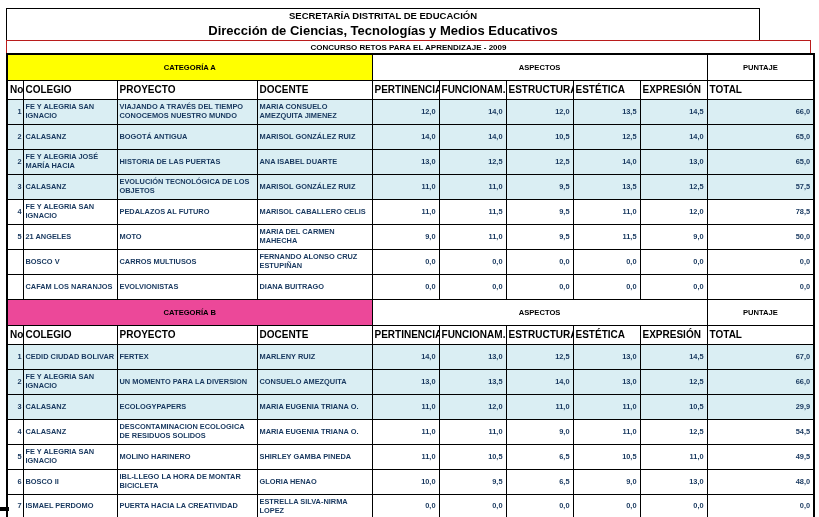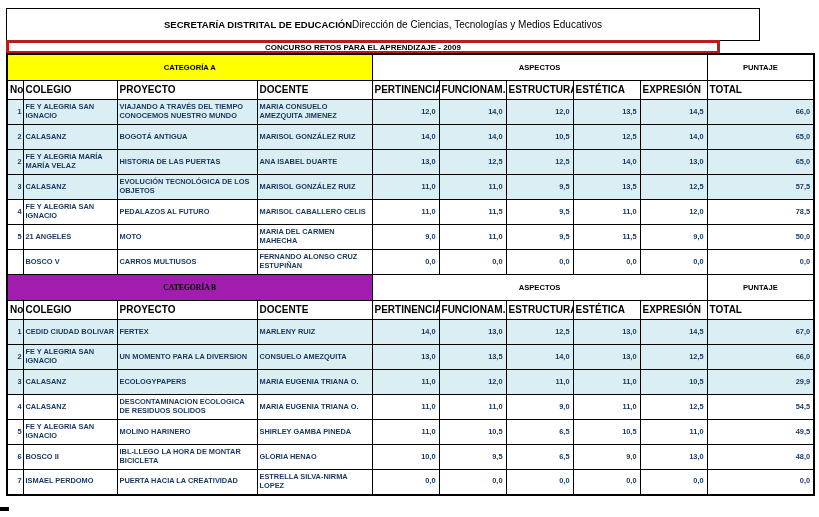"SECRETARÍA DISTRITAL DE EDUCACIÓN" .title-box { flex-direction: row -> column }
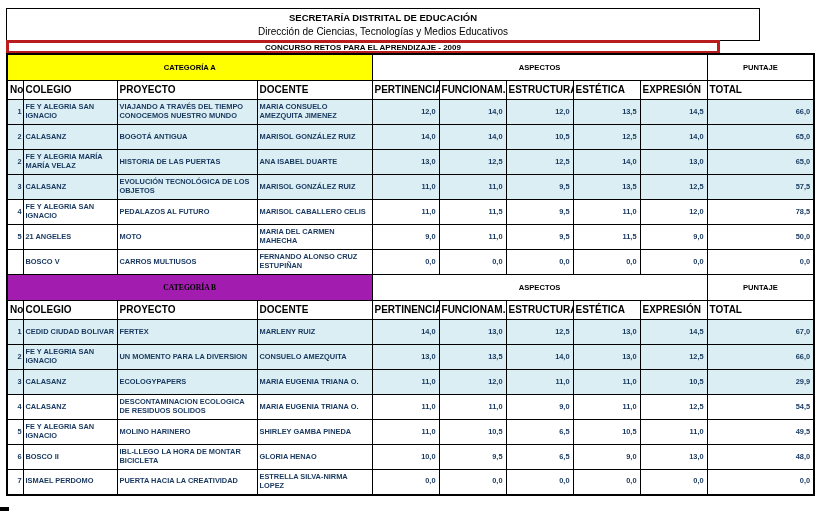"Dirección de Ciencias, Tecnologías y" .title-sub { font-size: 10px -> 13px; font-weight: normal -> bold }
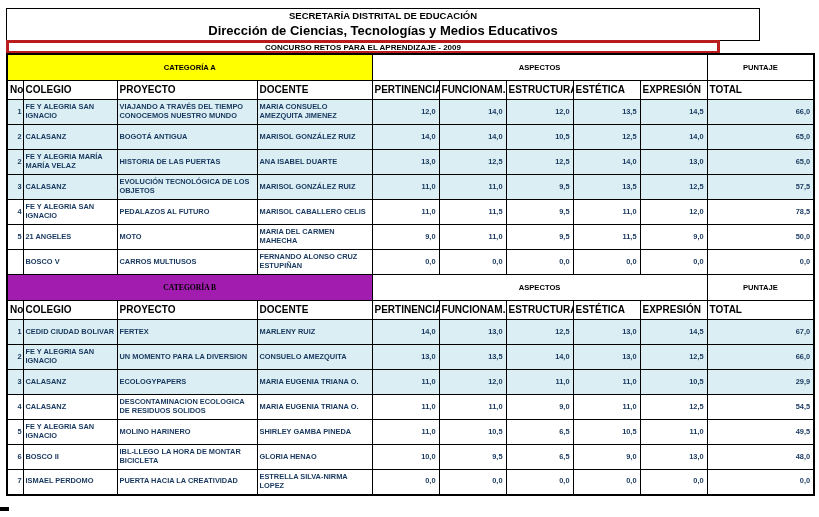"CONCURSO RETOS PARA EL APRENDIZAJE" .concurso-bar { border: 3px solid #b91c1c -> 1px solid #b91c1c; width: 714px -> 805px }
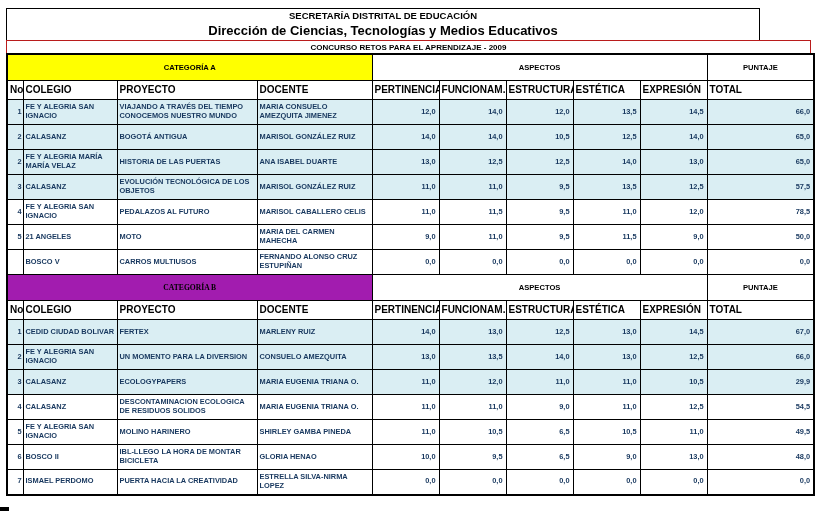"FE Y ALEGRIA MARÍA MARÍA" td.left { text: MARÍA MARÍA VELAZ -> JOSÉ MARÍA HACIA }
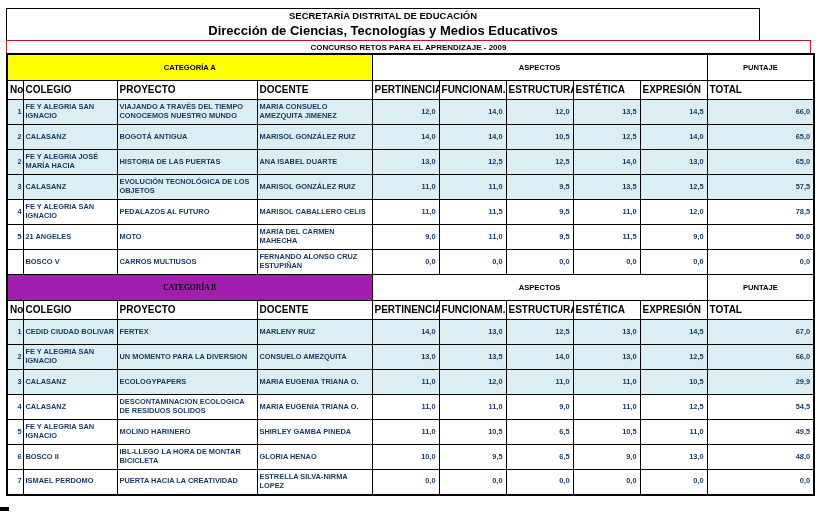"CAFAM LOS NARANJOS" tr.data-row { html: none -> <tr> <td></td> <td>CAFAM LOS NARANJOS</td> <td>EVOLVIONISTAS</td> <td>DIANA BUITRAGO</td> <td>0,0</td> <td>0,0</td> <td>0,0</td> <td>0,0</td> <td>0,0</td> <td>0,0</td> </tr> }
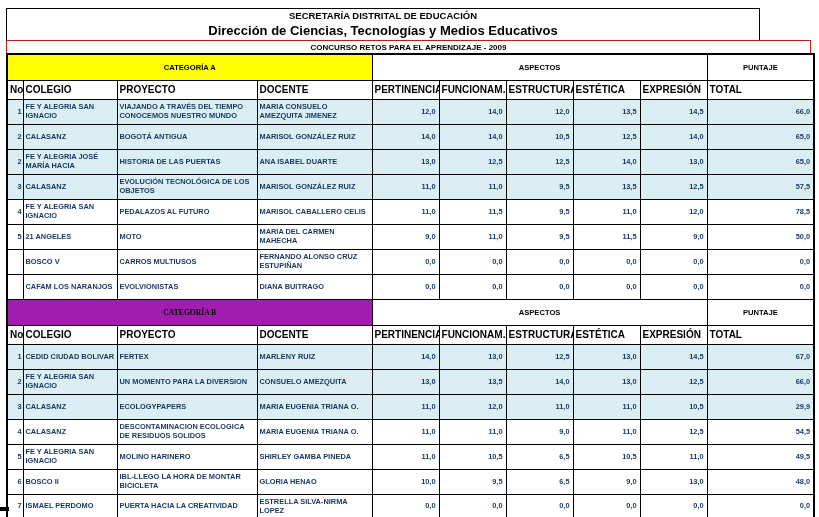"CATEGORÍA B" td { background: #a21caf -> #ec4899; font-family: Liberation Serif, serif -> none }
